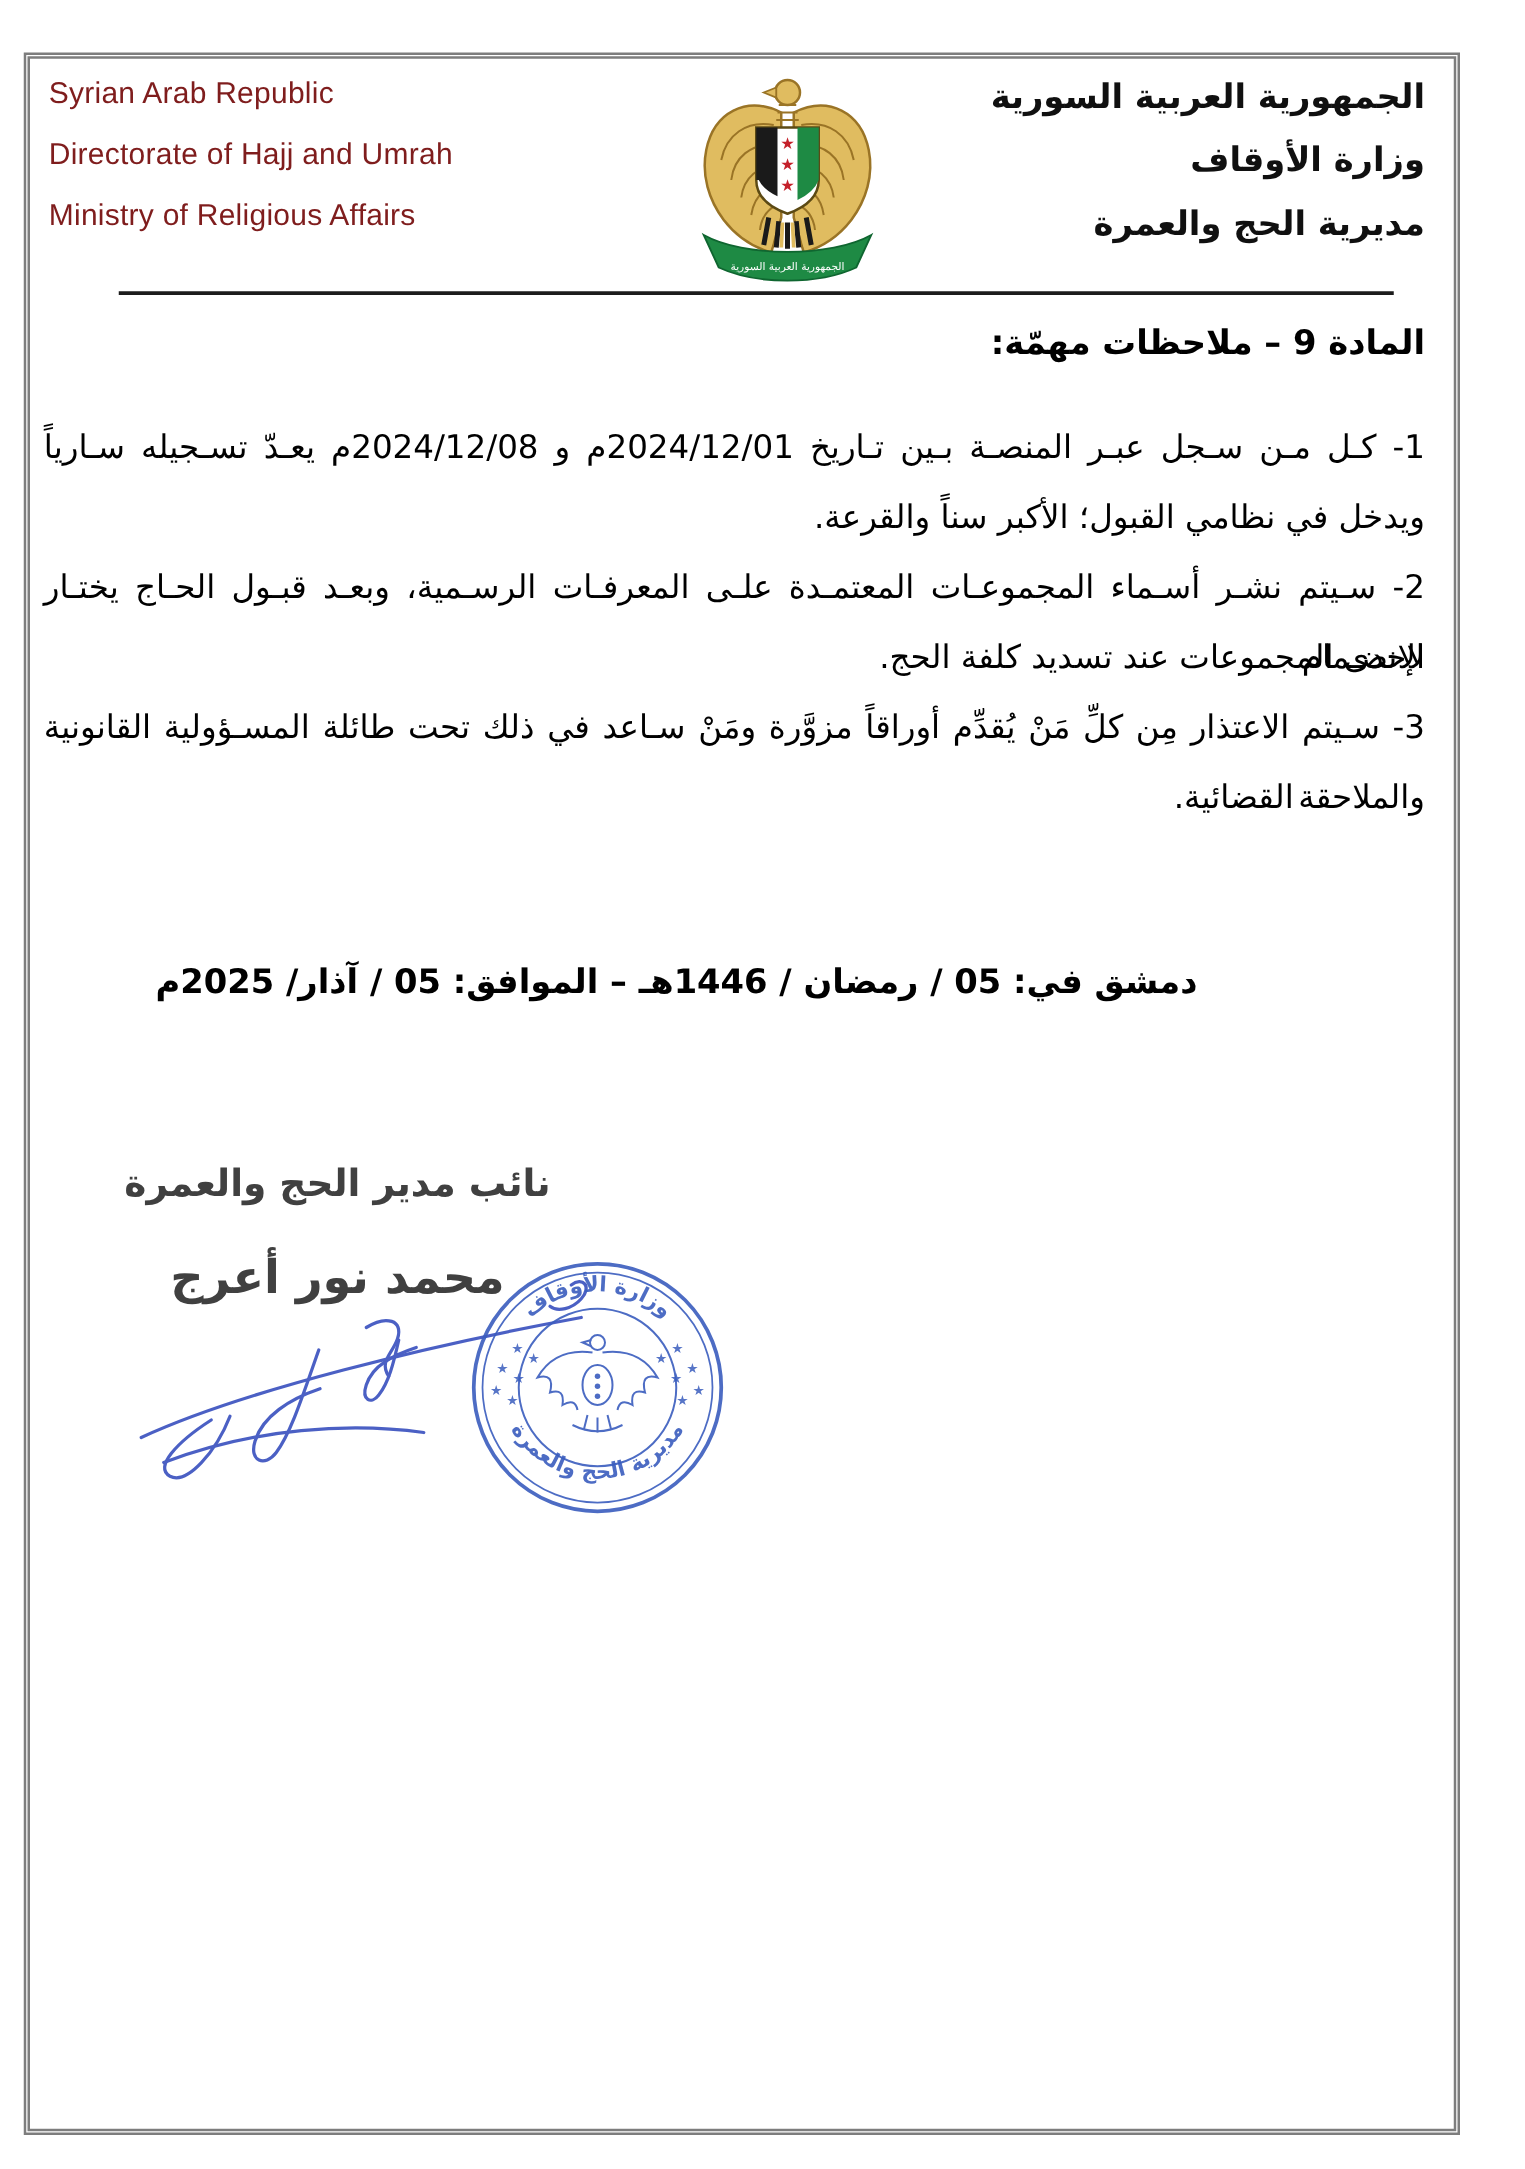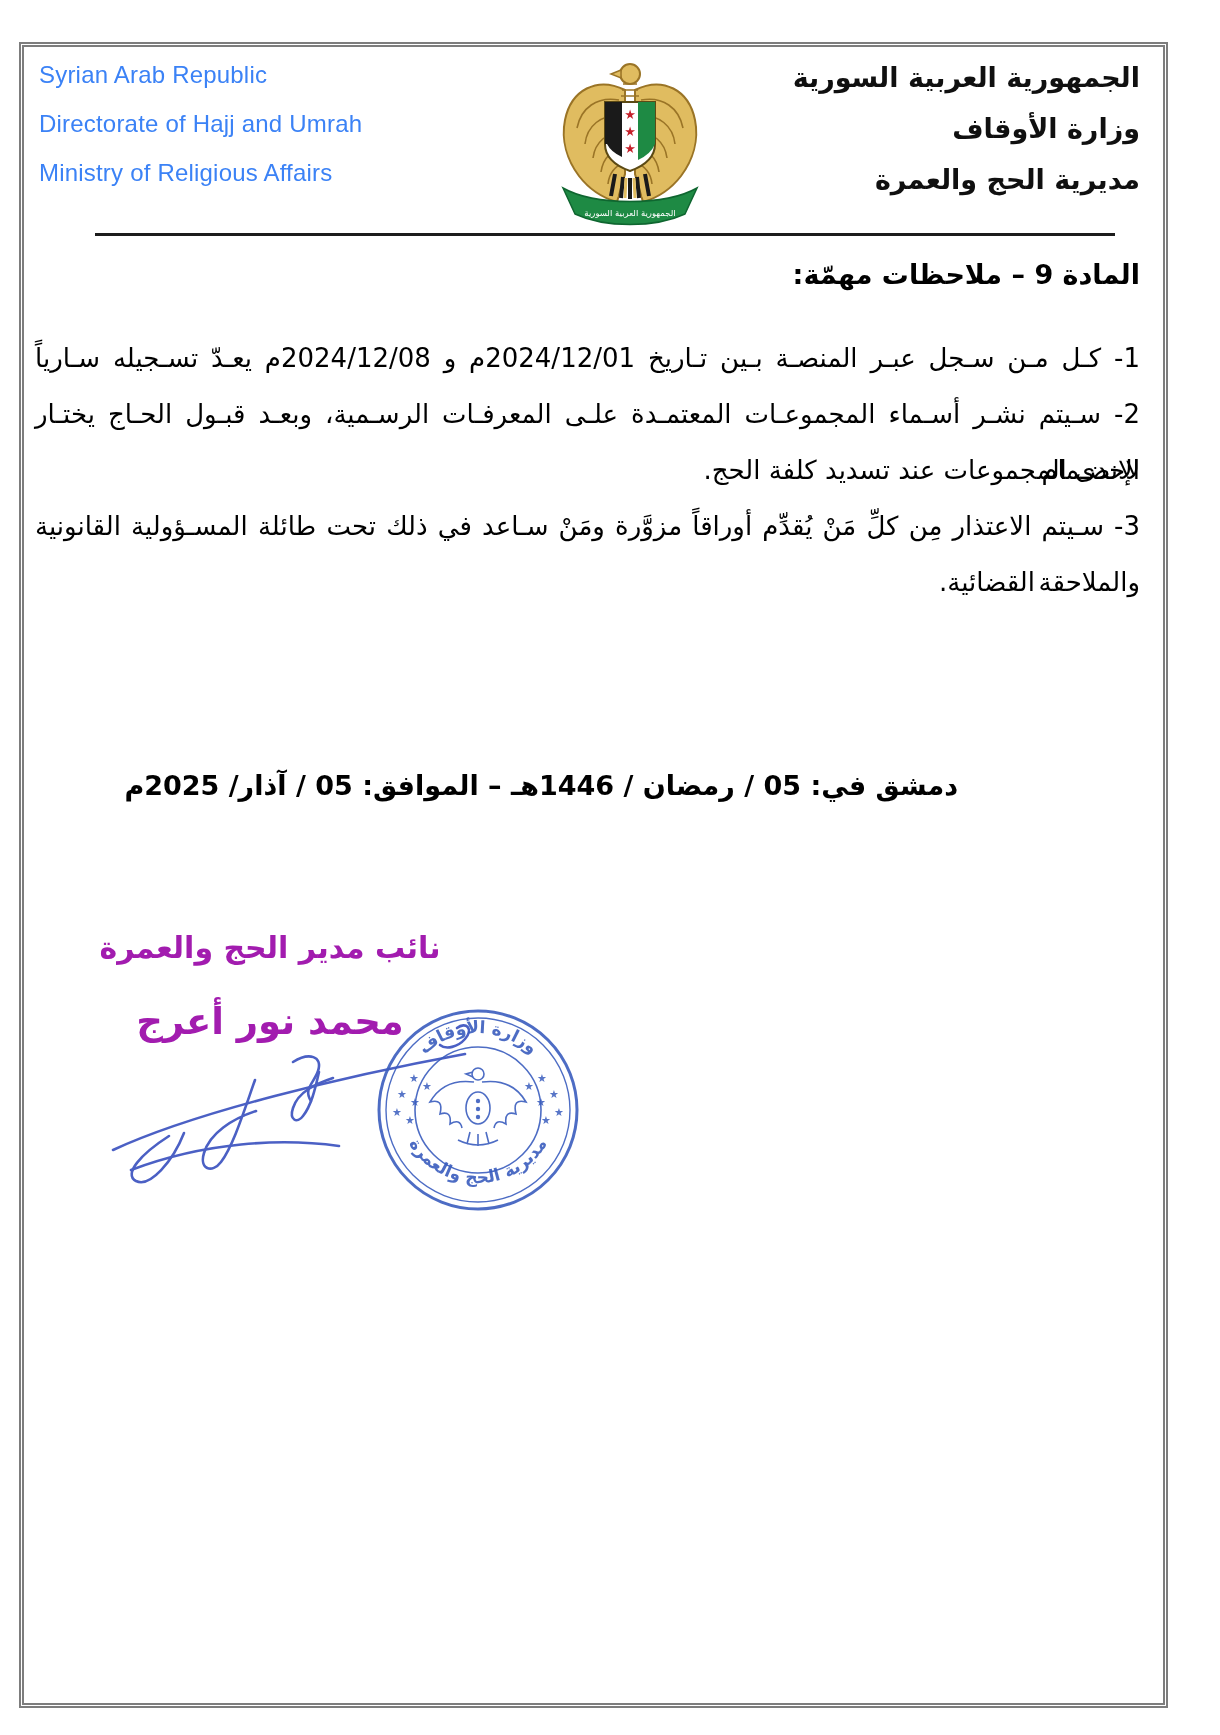"Syrian Arab Republic" .hdr-en { color: #3b82f6 -> #7f1d1d }
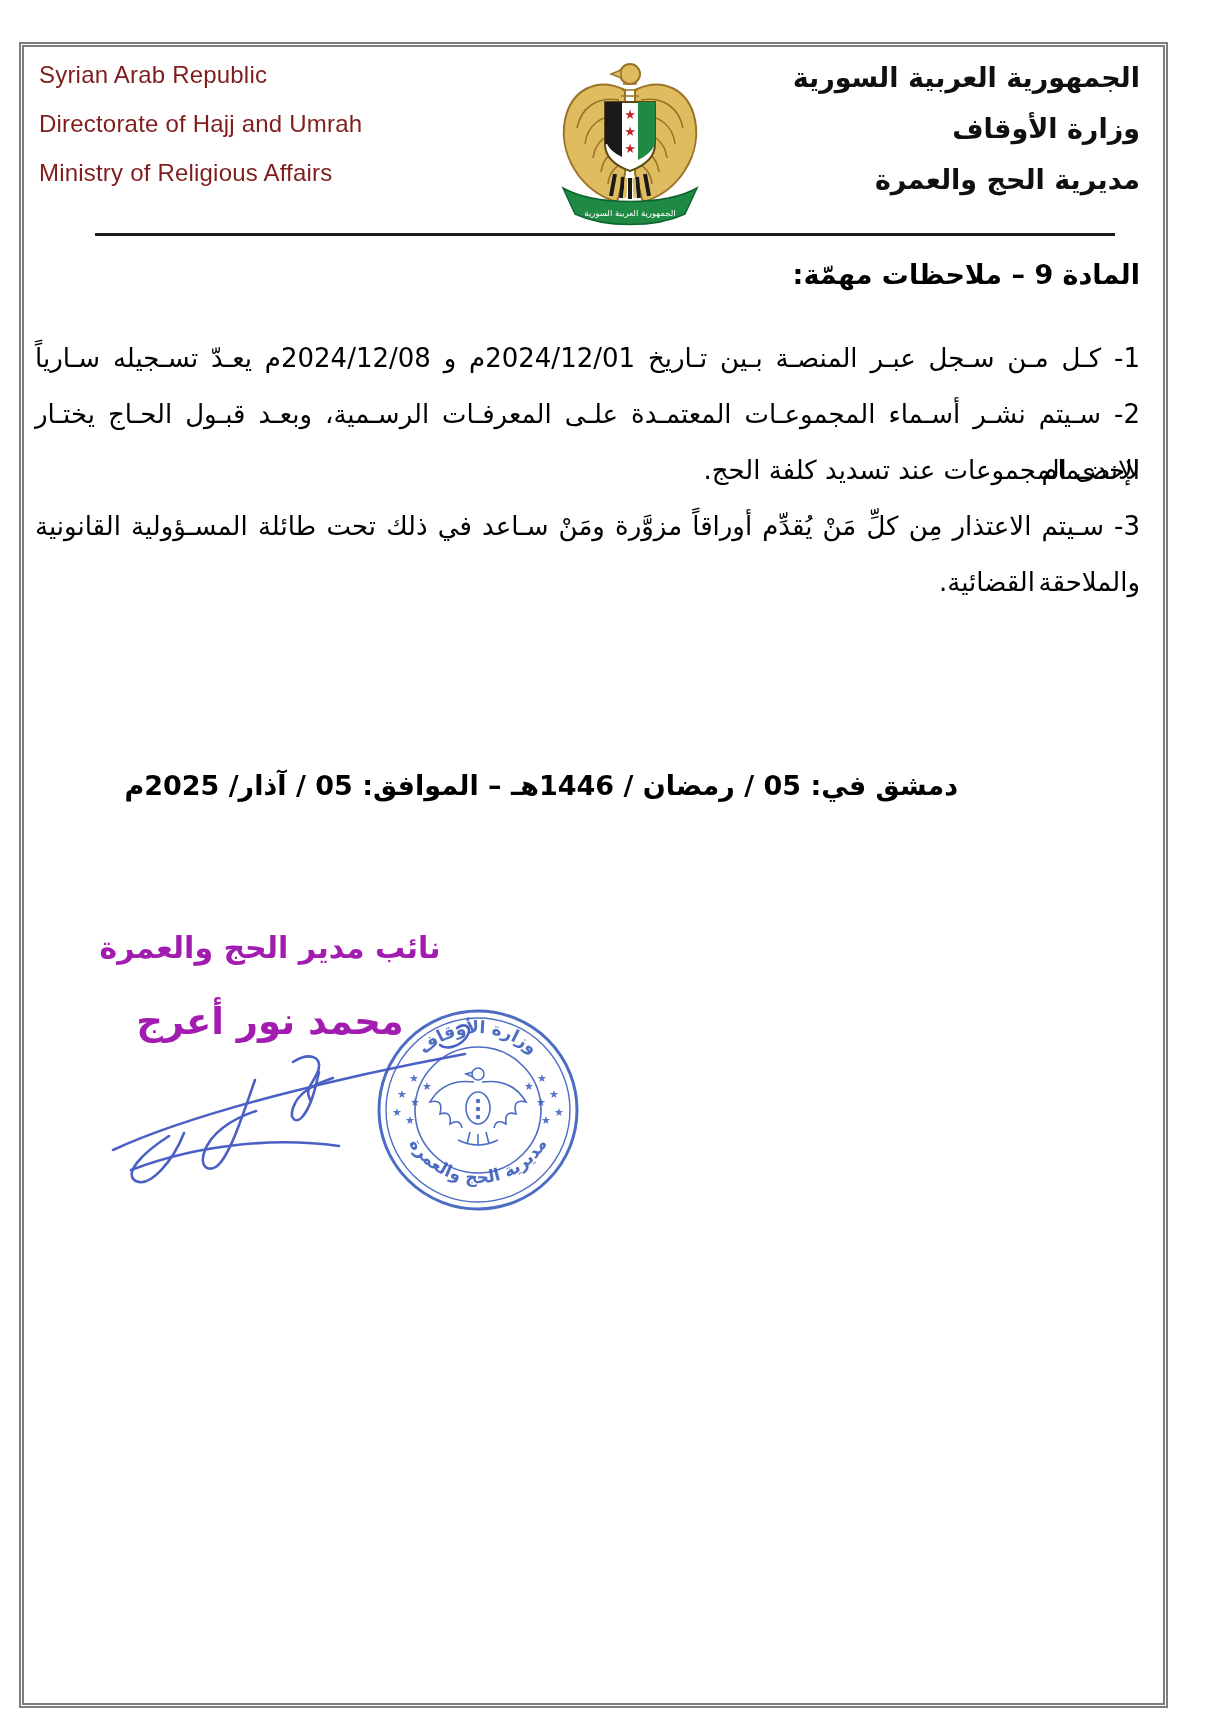"ويدخل في نظامي القبول؛ الأكبر" div.line { html: none -> <div>ويدخل في نظامي القبول؛ الأكبر سناً والقرعة.</div> }
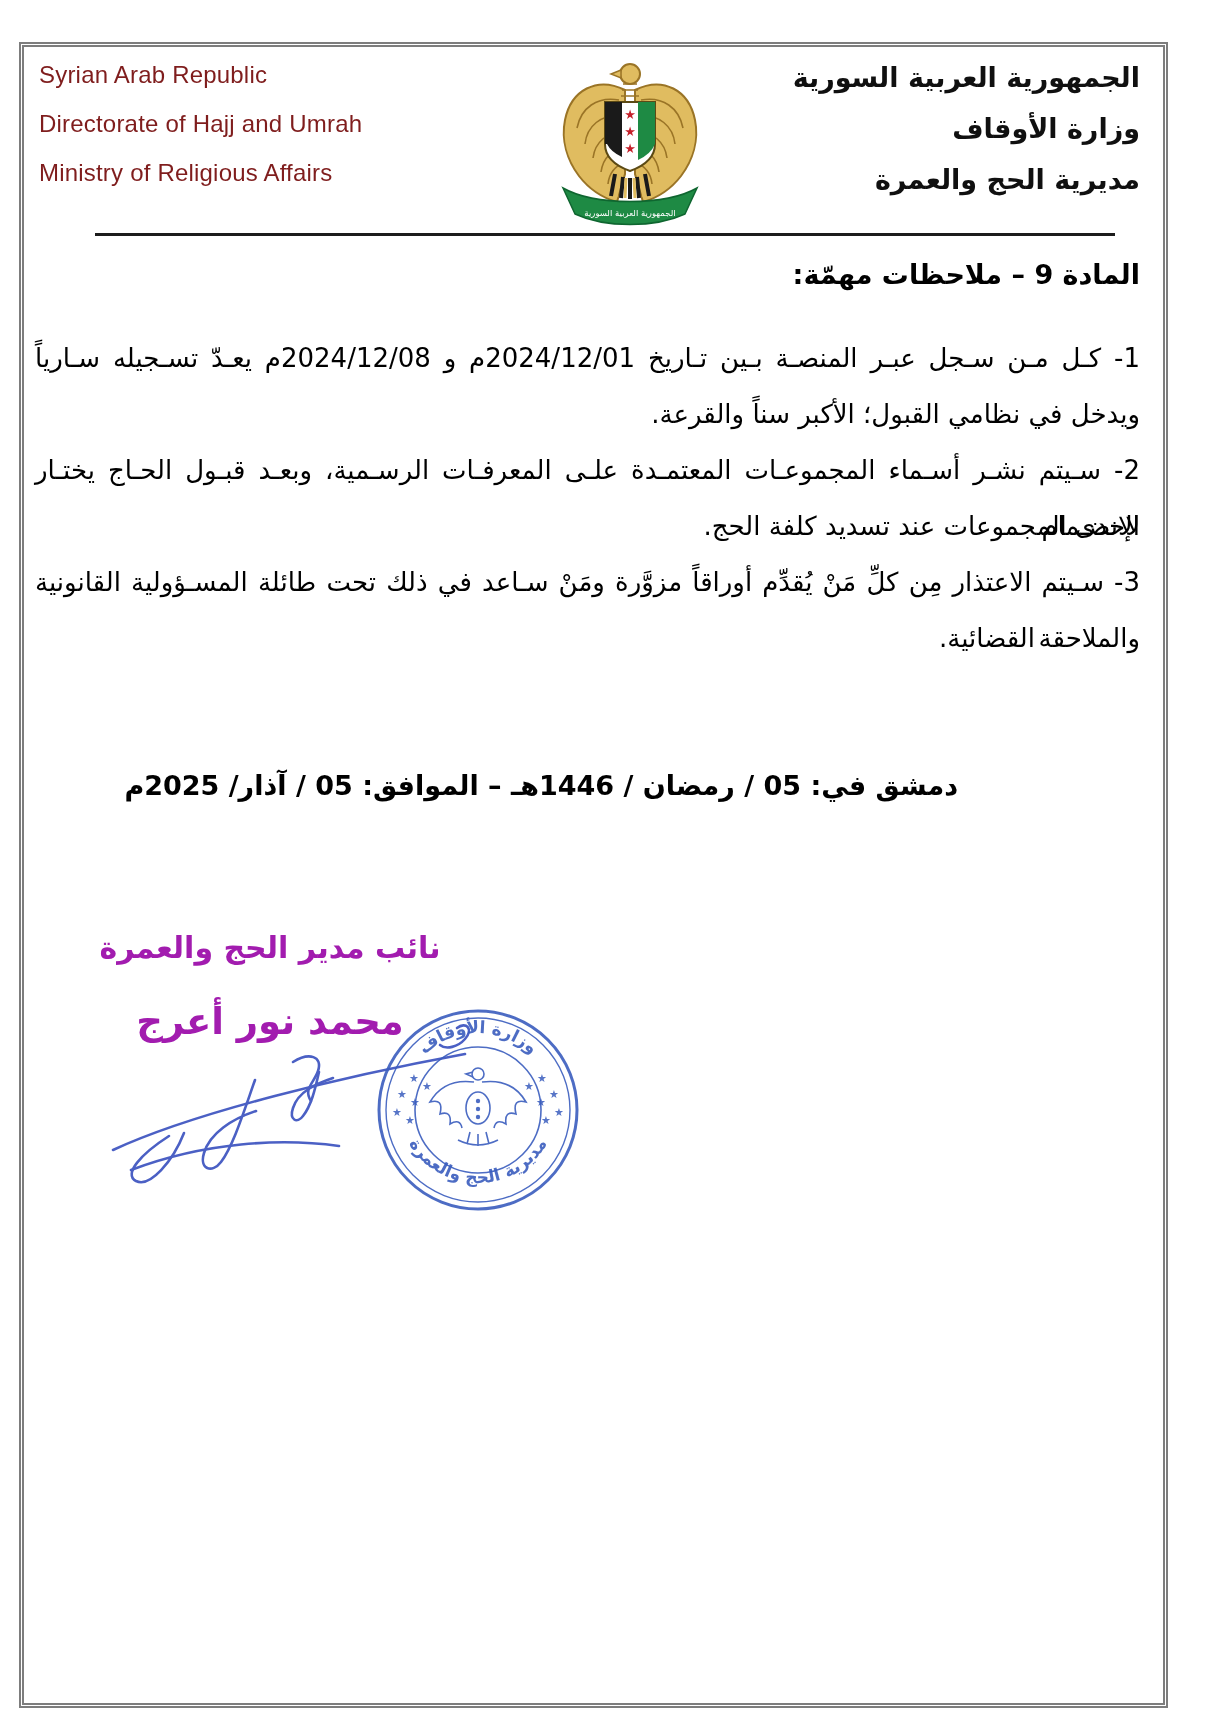"نائب مدير الحج والعمرة" .sig-block { color: #a21caf -> #404040 }
